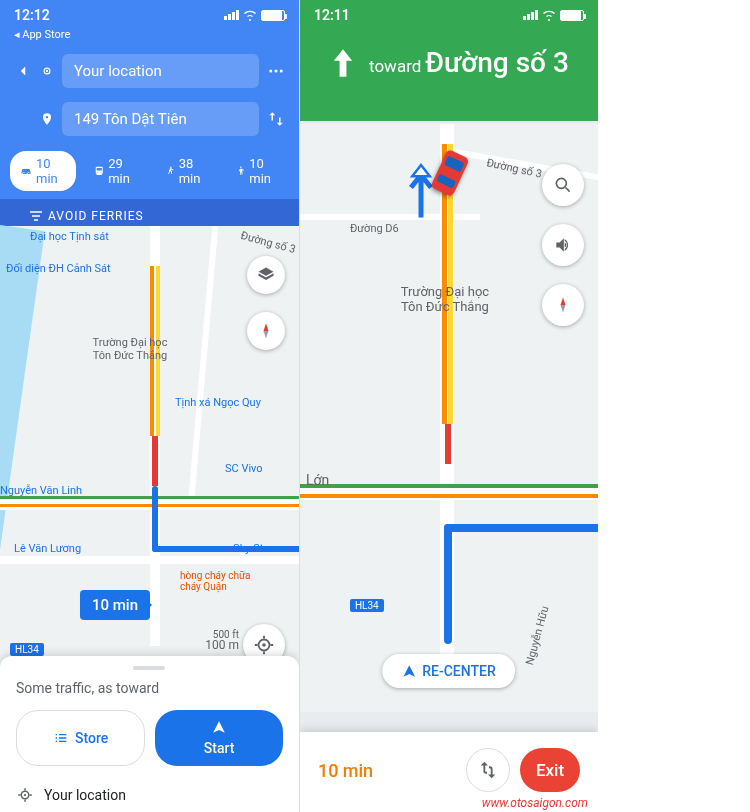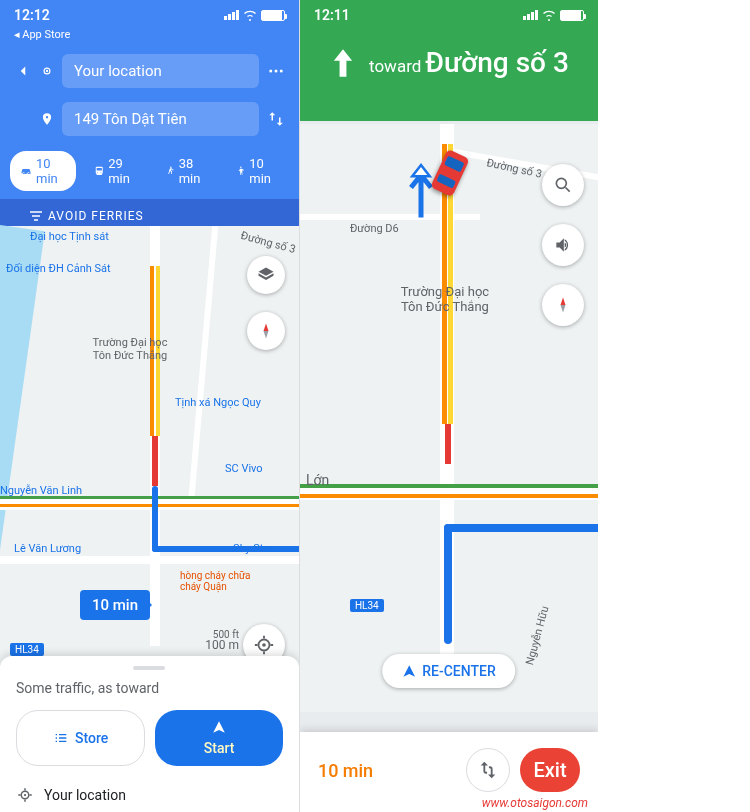"Exit" .rnd.red { font-size: 20px -> 17px }
